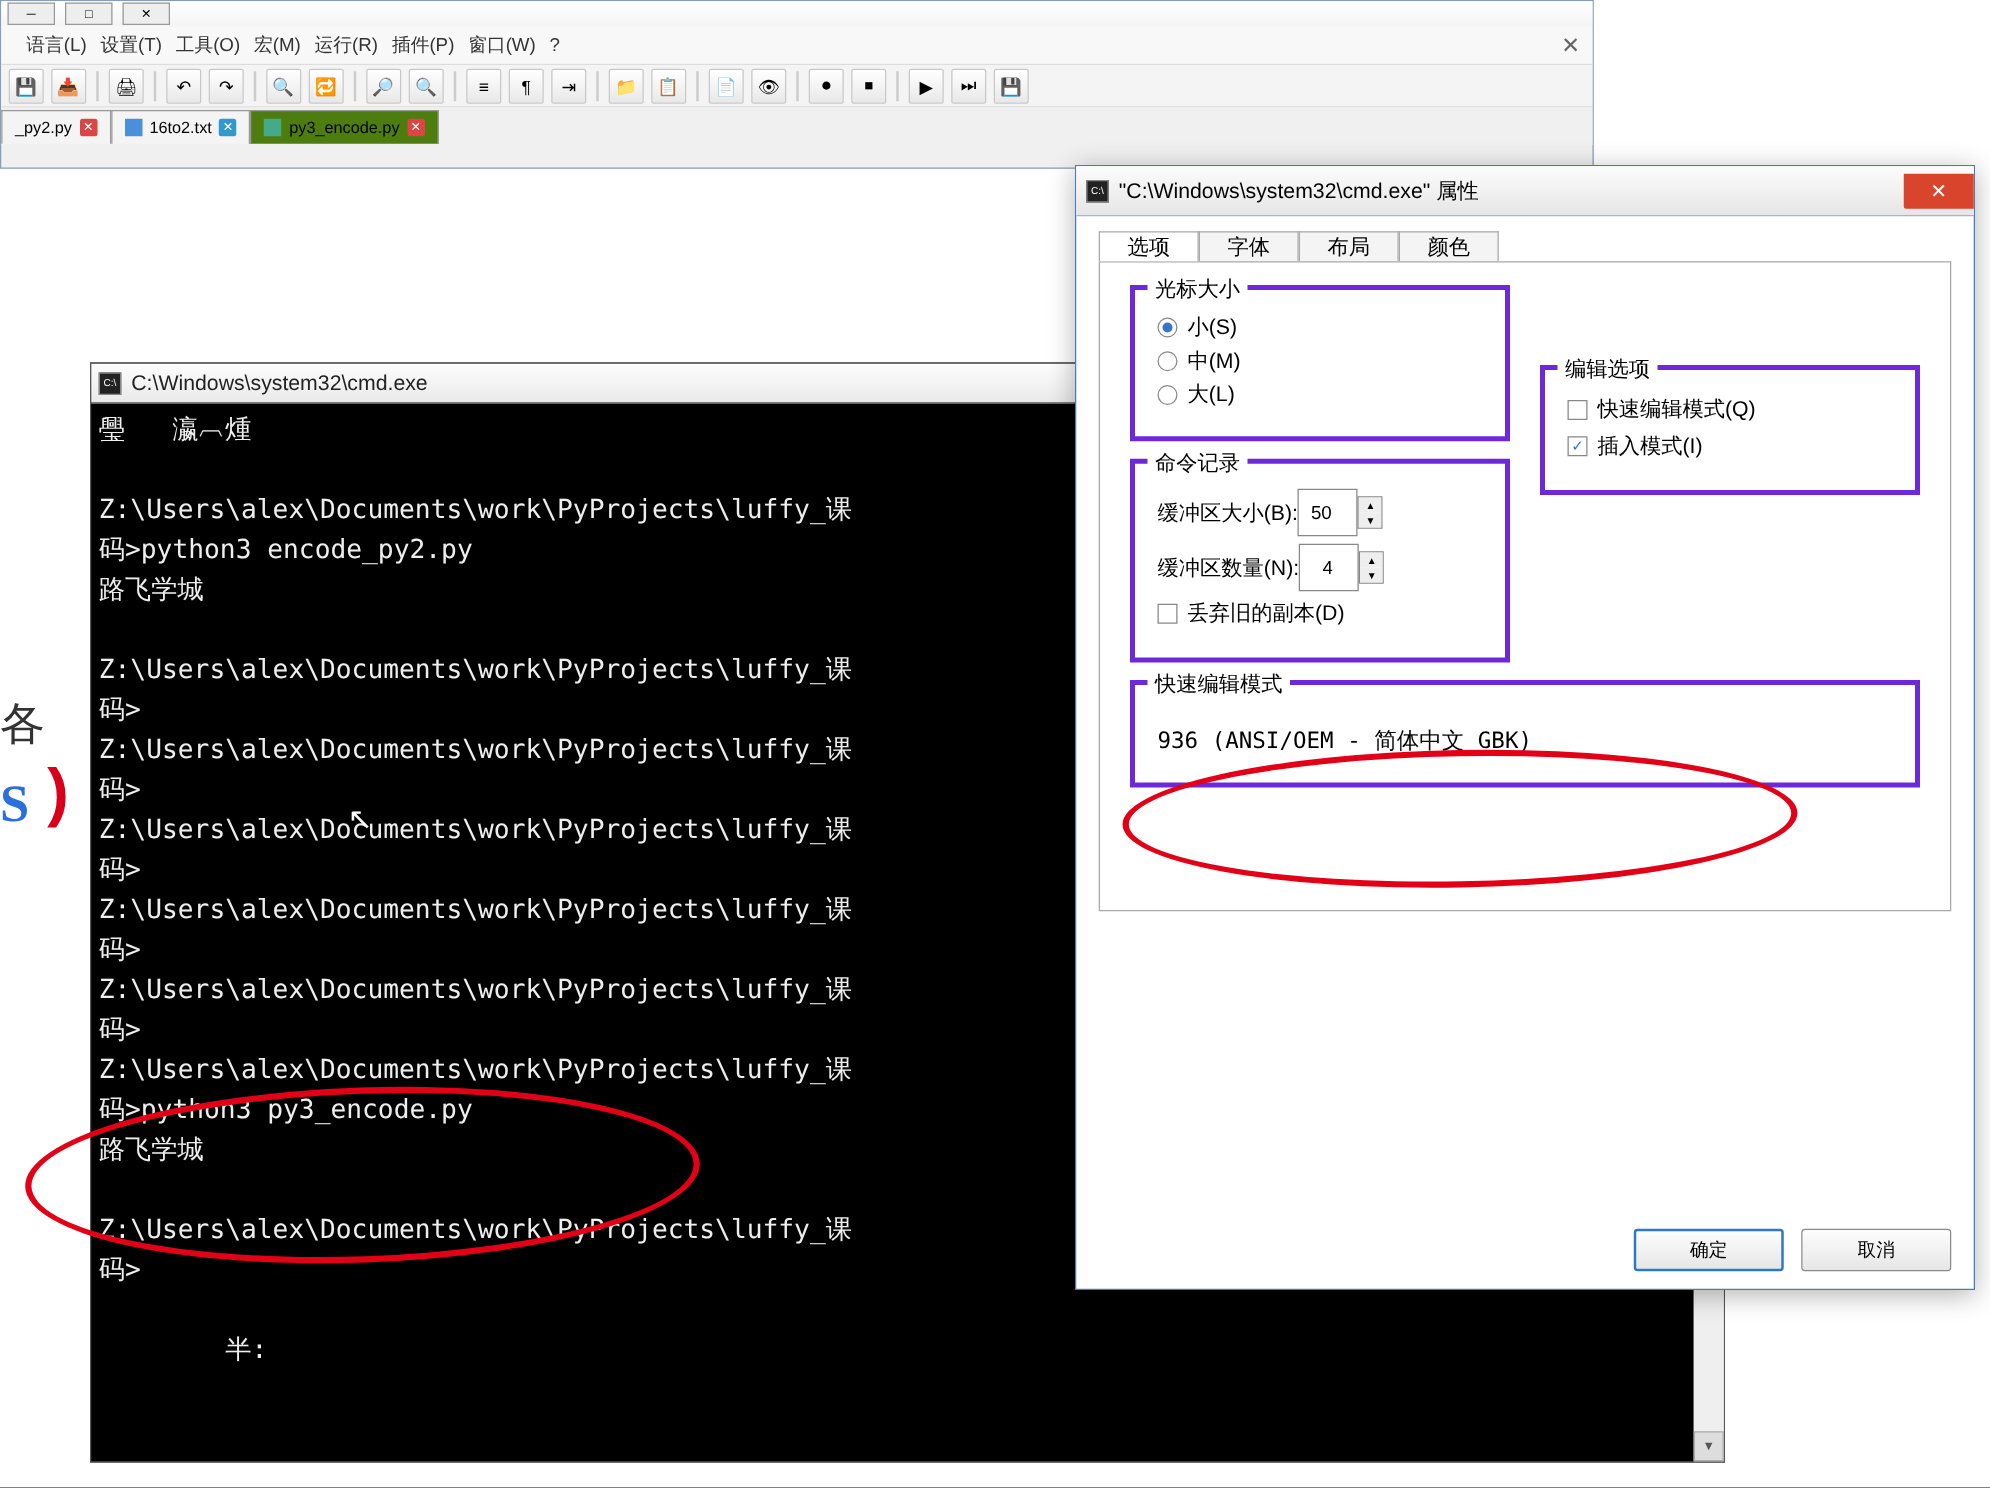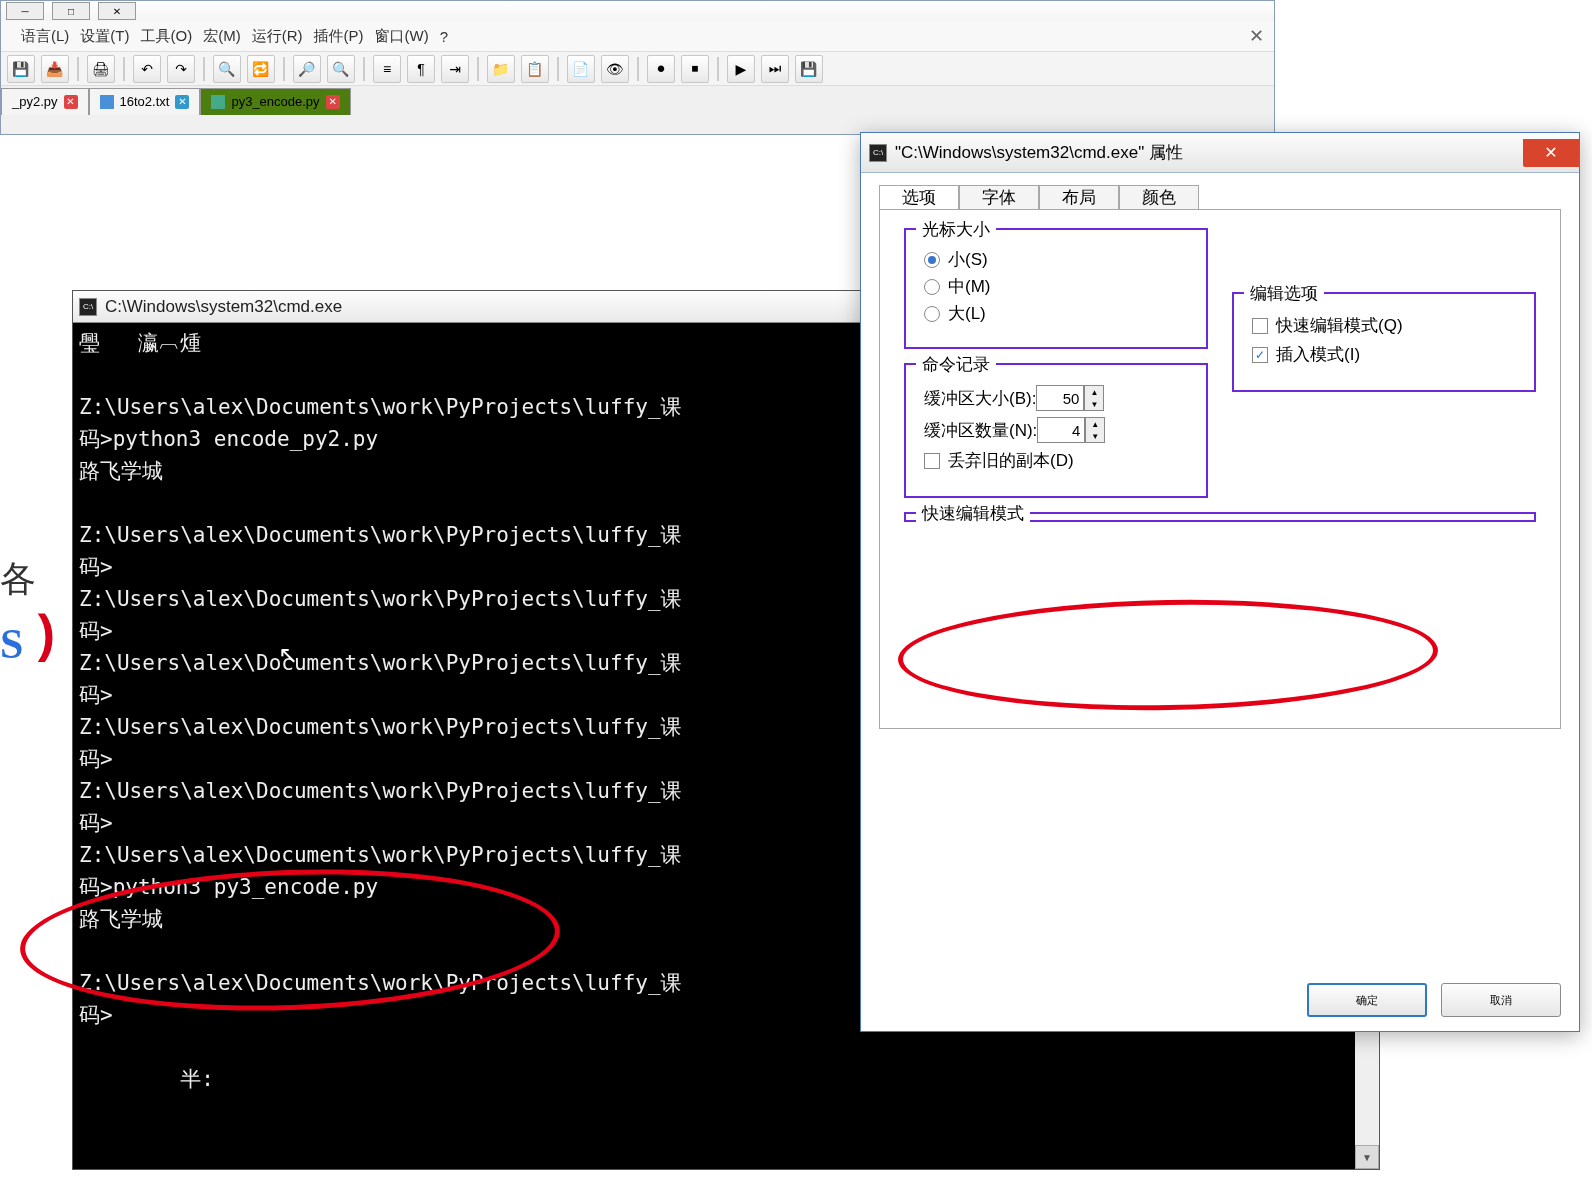"光标大小" .fieldset { border: 2px solid #6d28d9 -> 4px solid #6d28d9 }
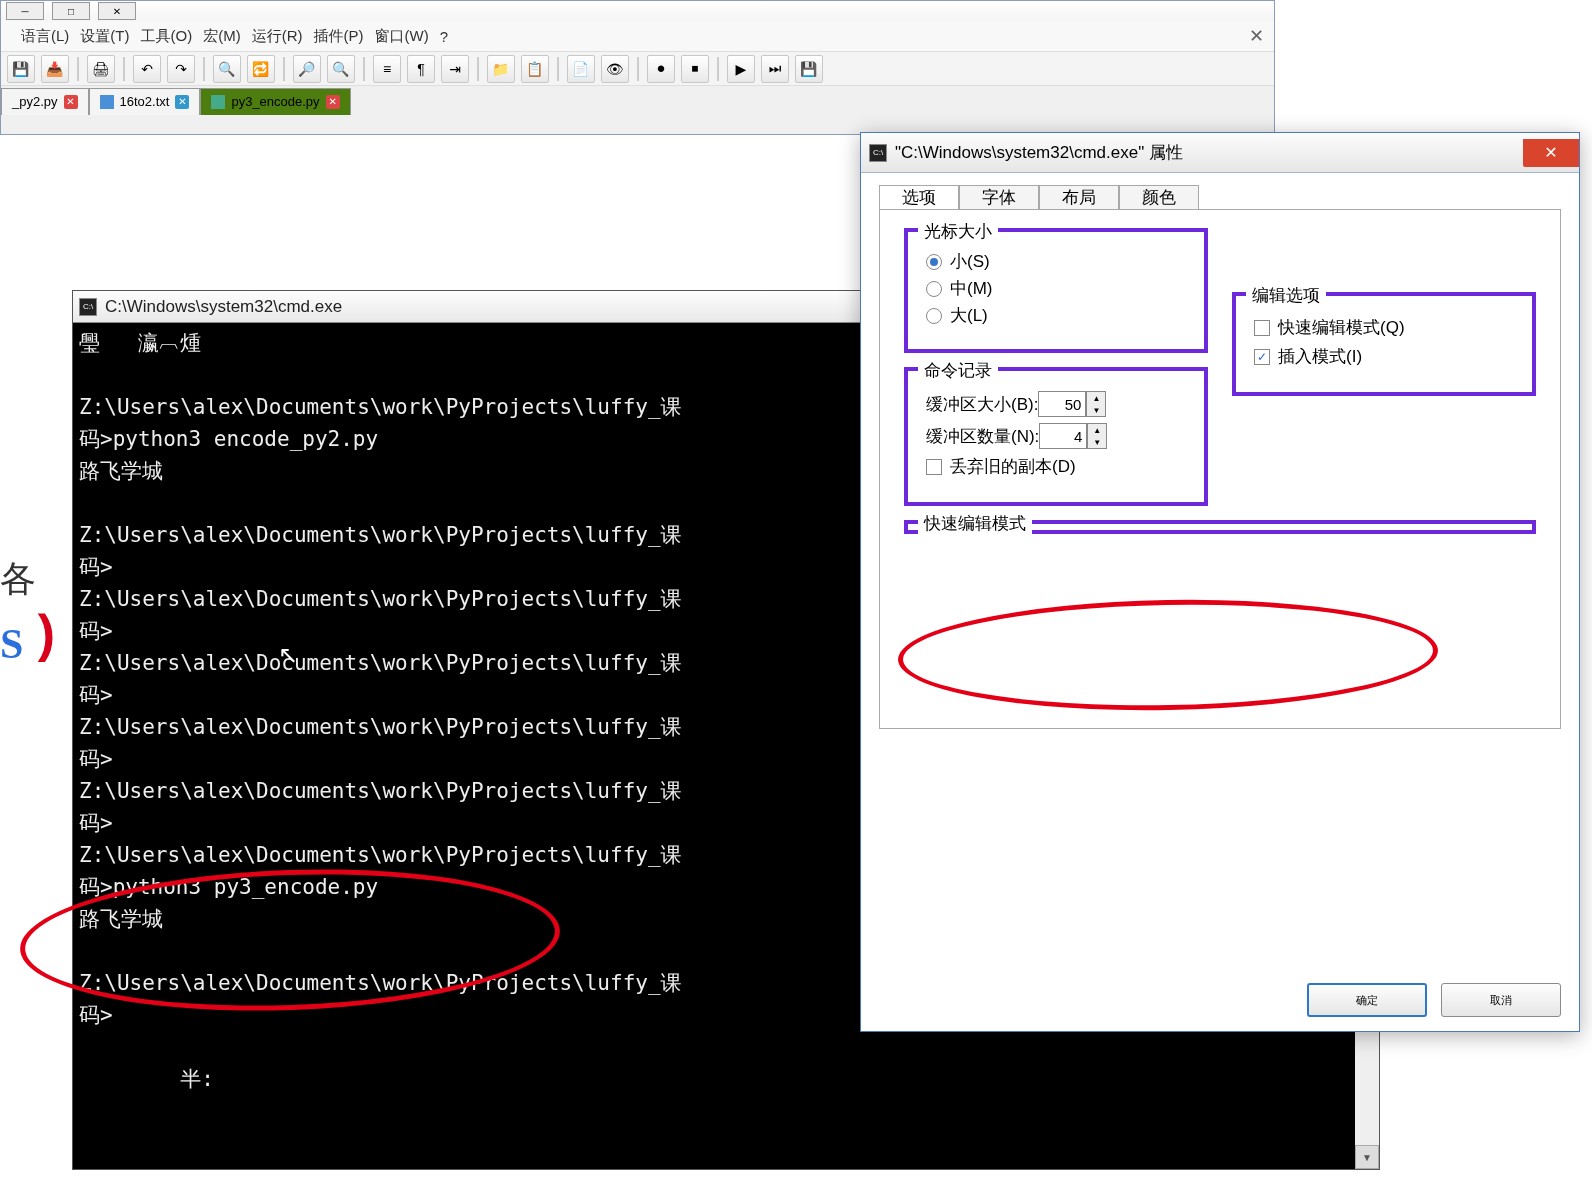"50" .spinner input { height: 26px -> 38px; padding-right: 4px -> 20px }
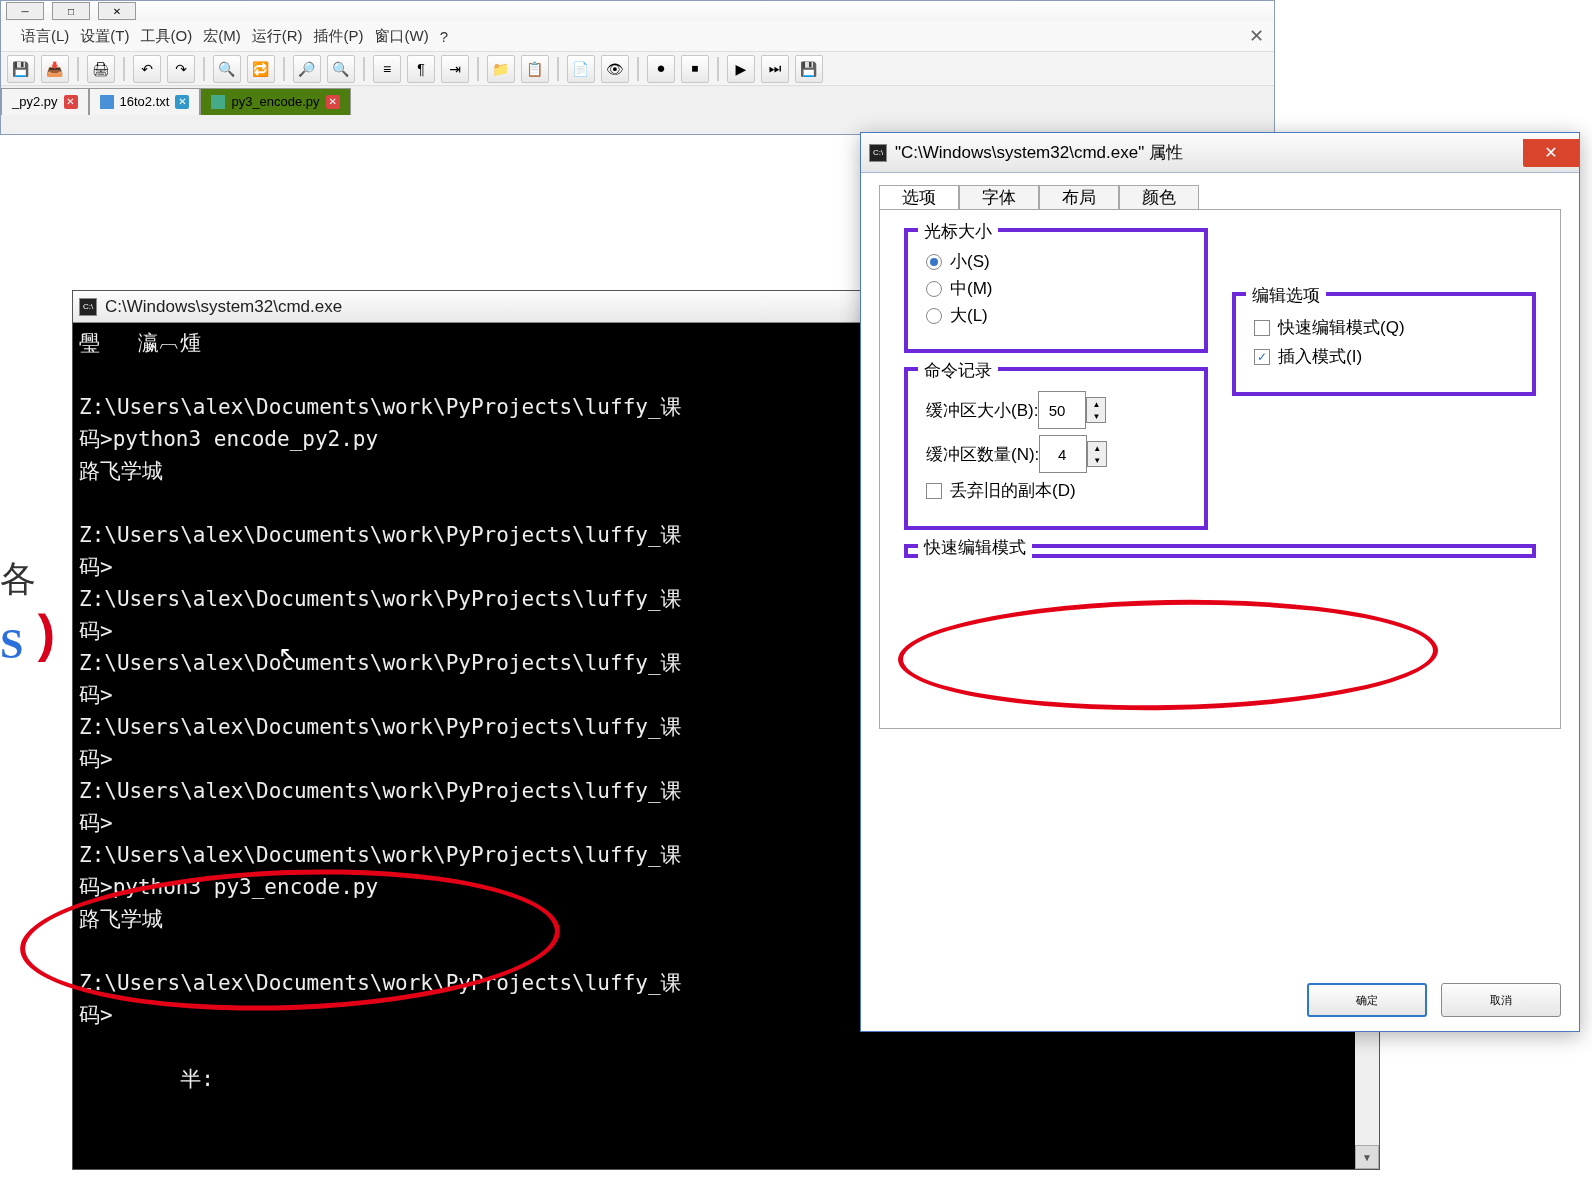"936 (ANSI/OEM - 简体中文 GBK)" div.codepage-box { html: none -> <div>936 (ANSI/OEM - 简体中文 GBK)</div> }
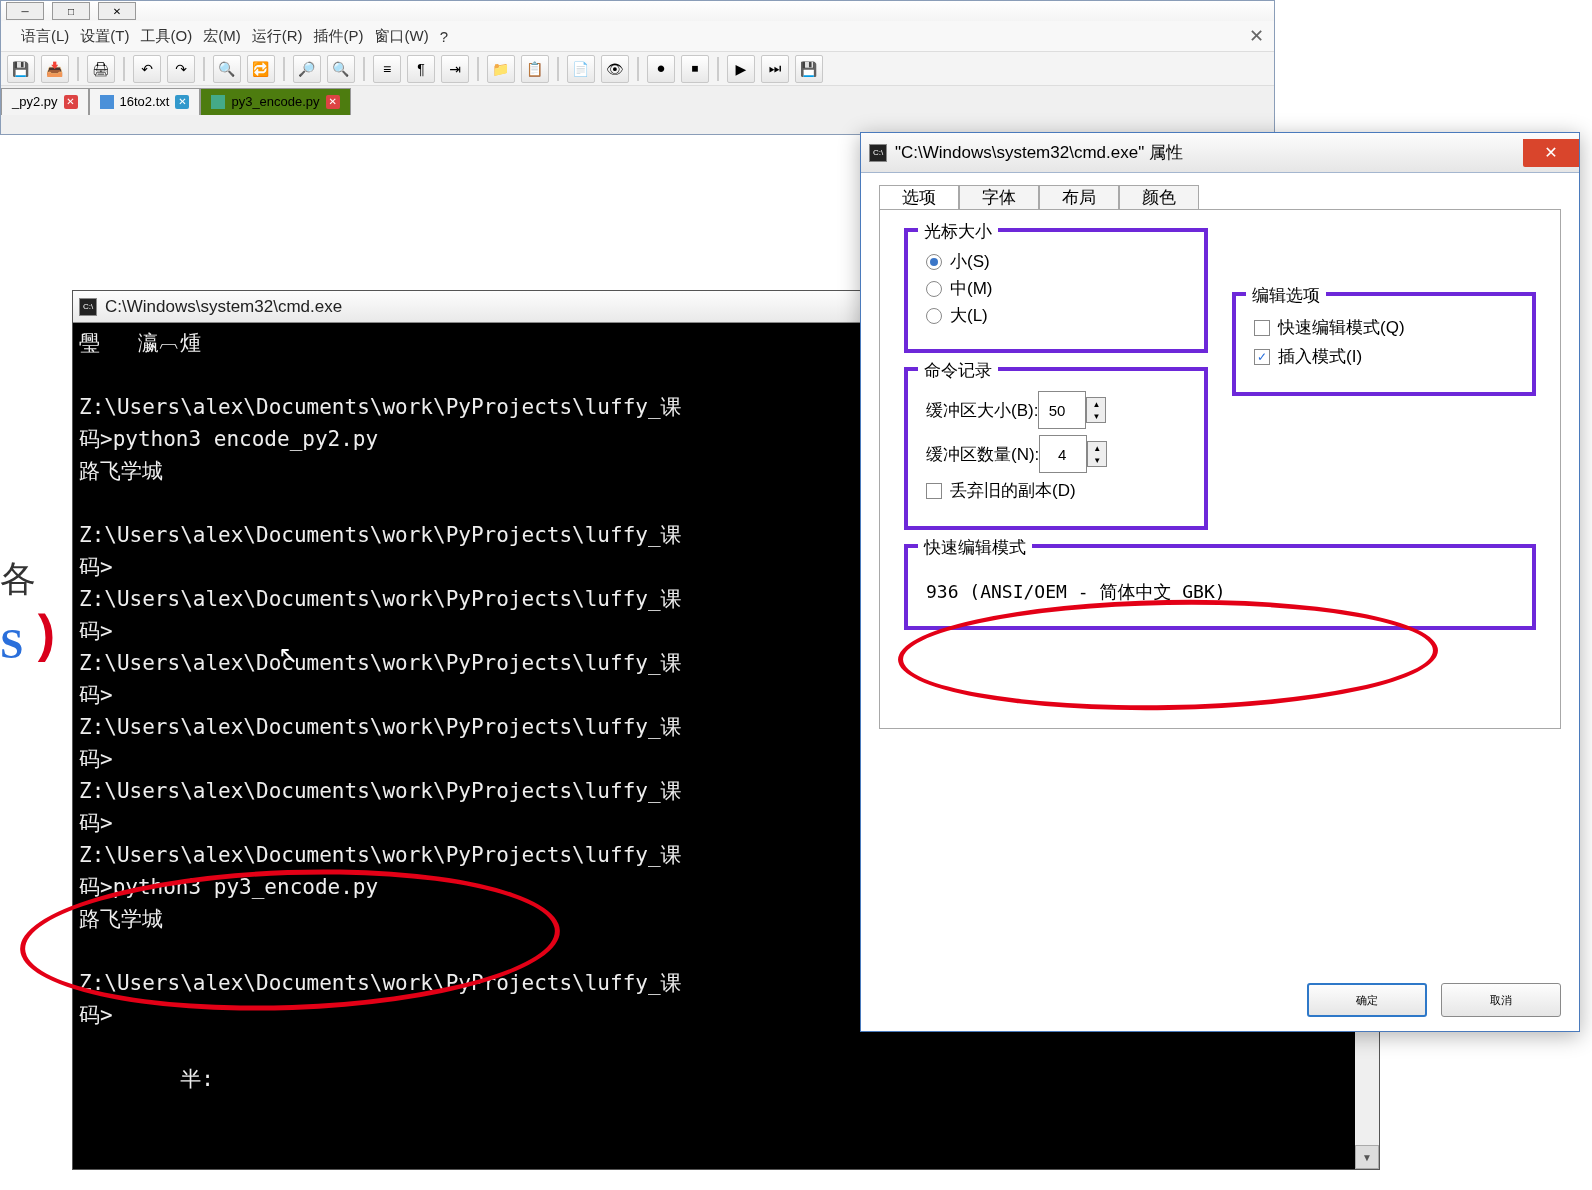"确定" .dlg-btn { font-size: 11px -> 15px }
